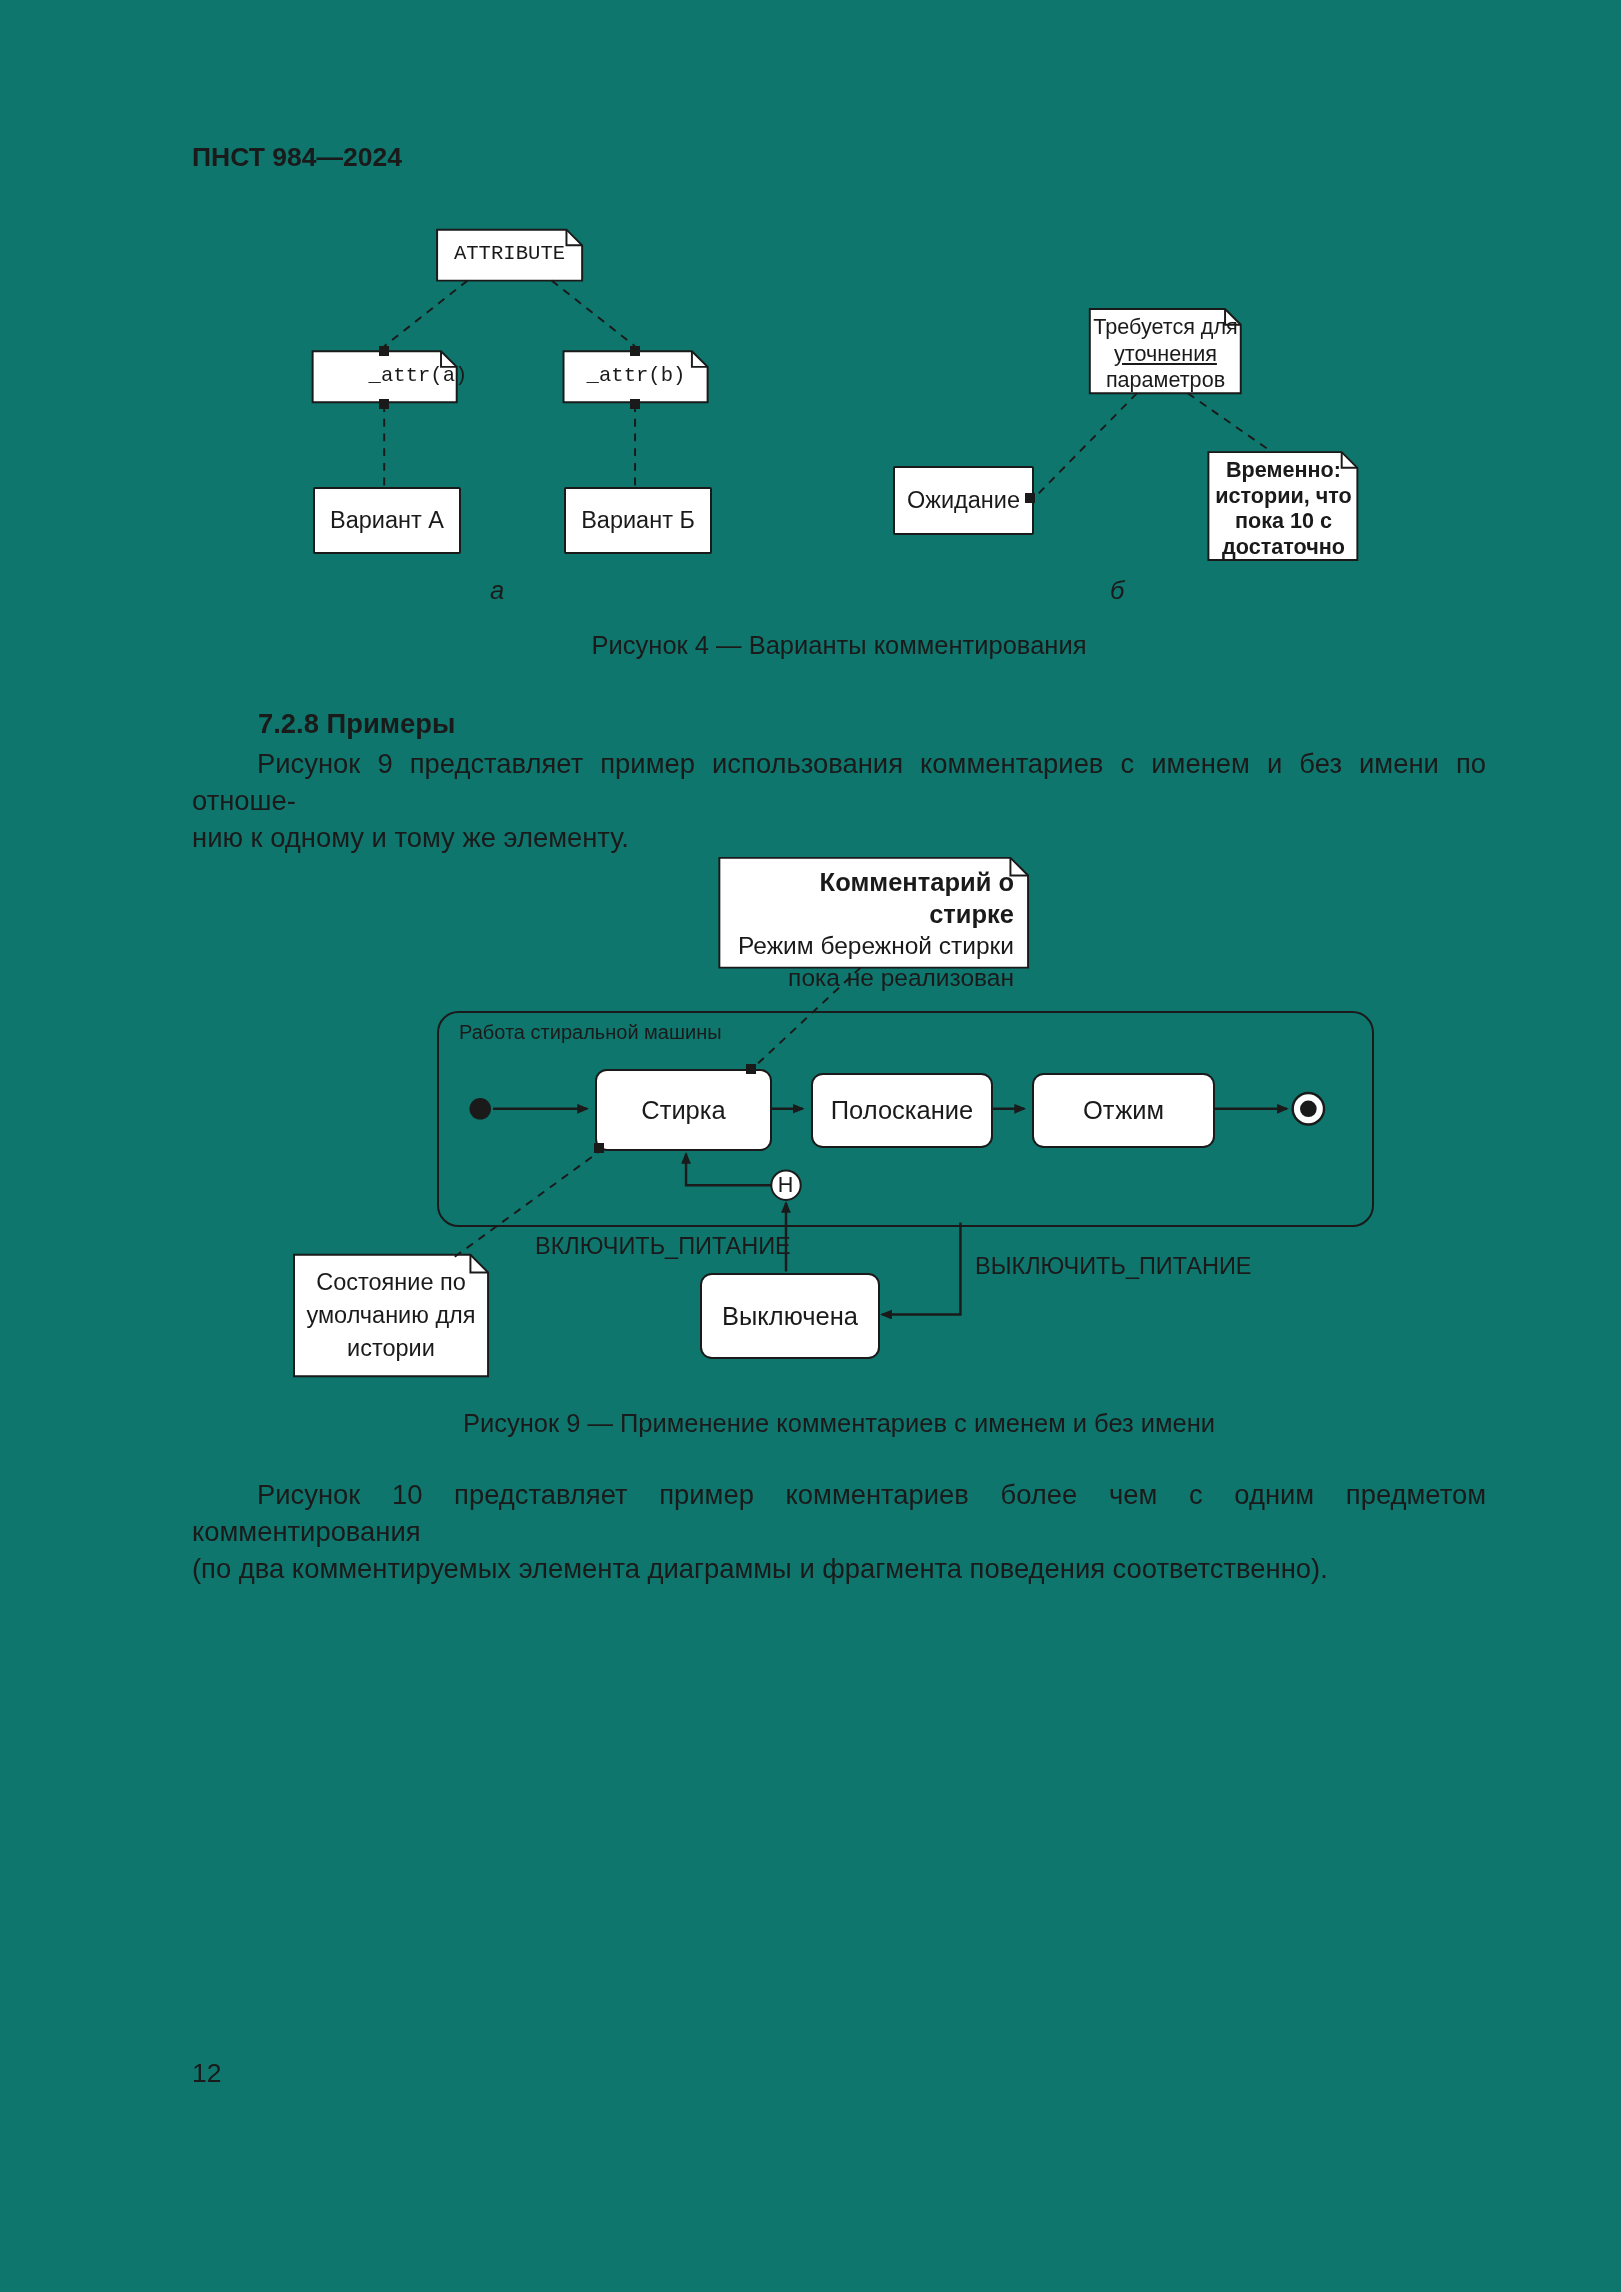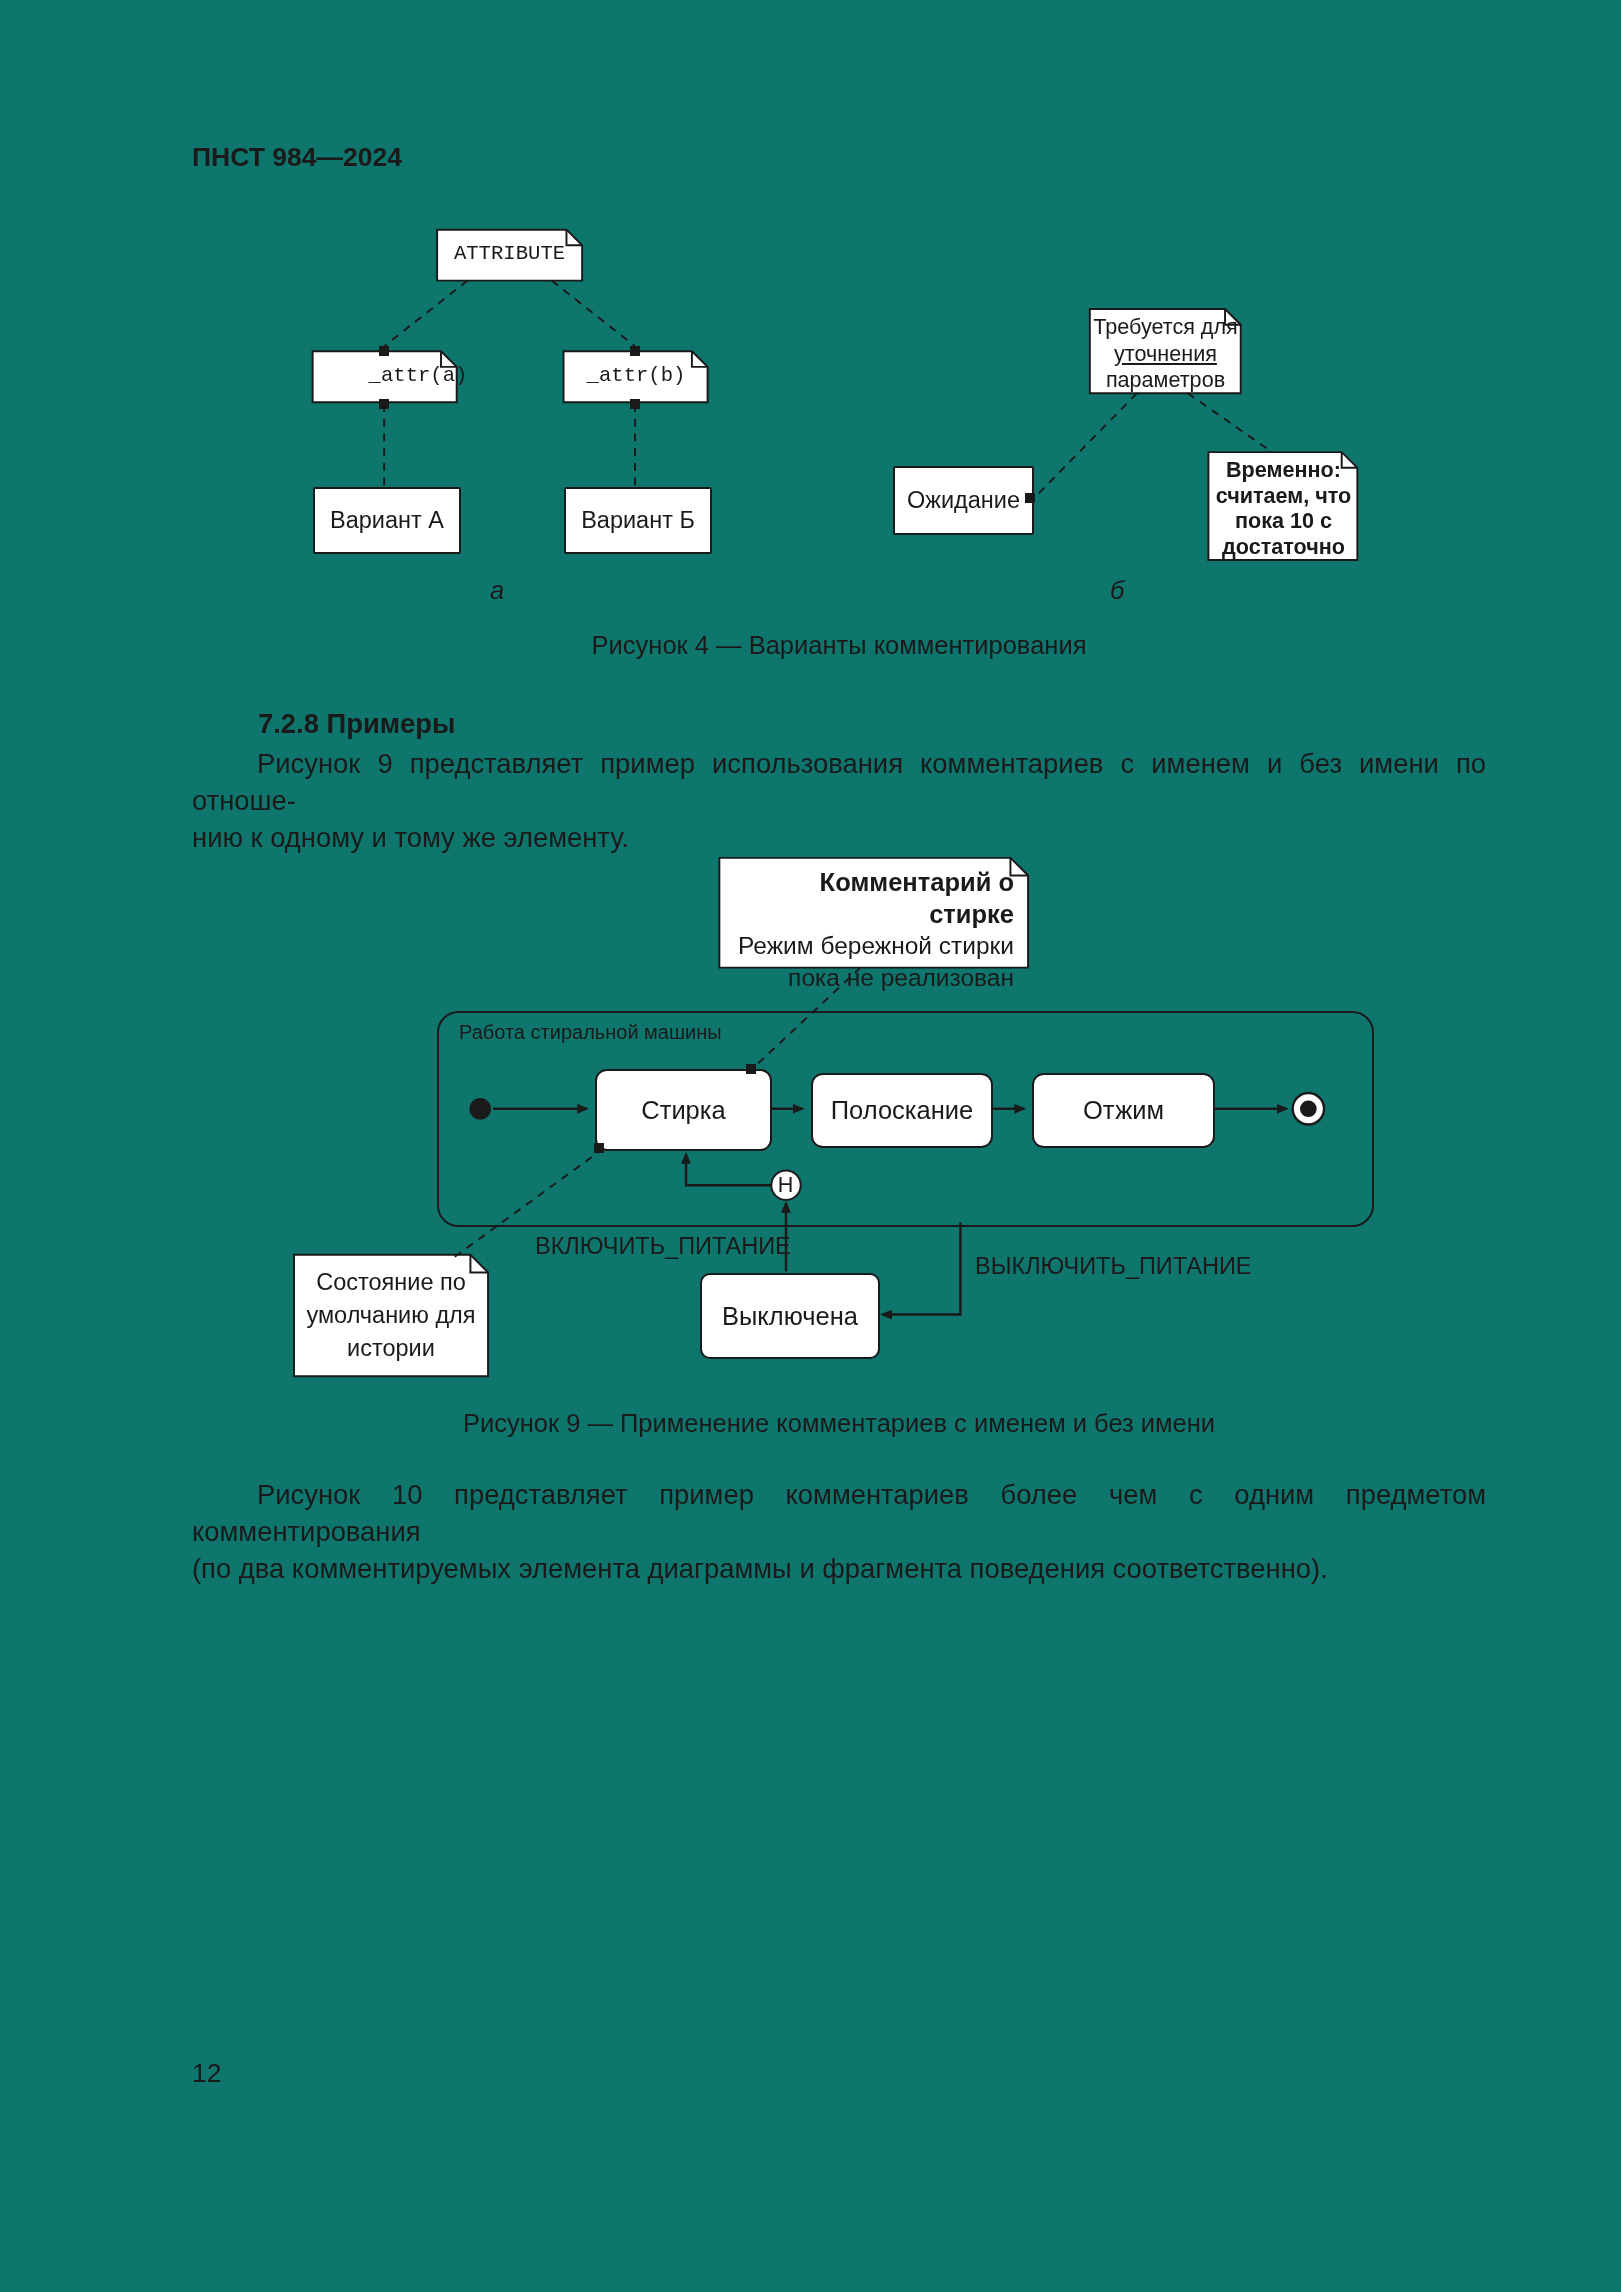"считаем, что" div { text: считаем -> истории }
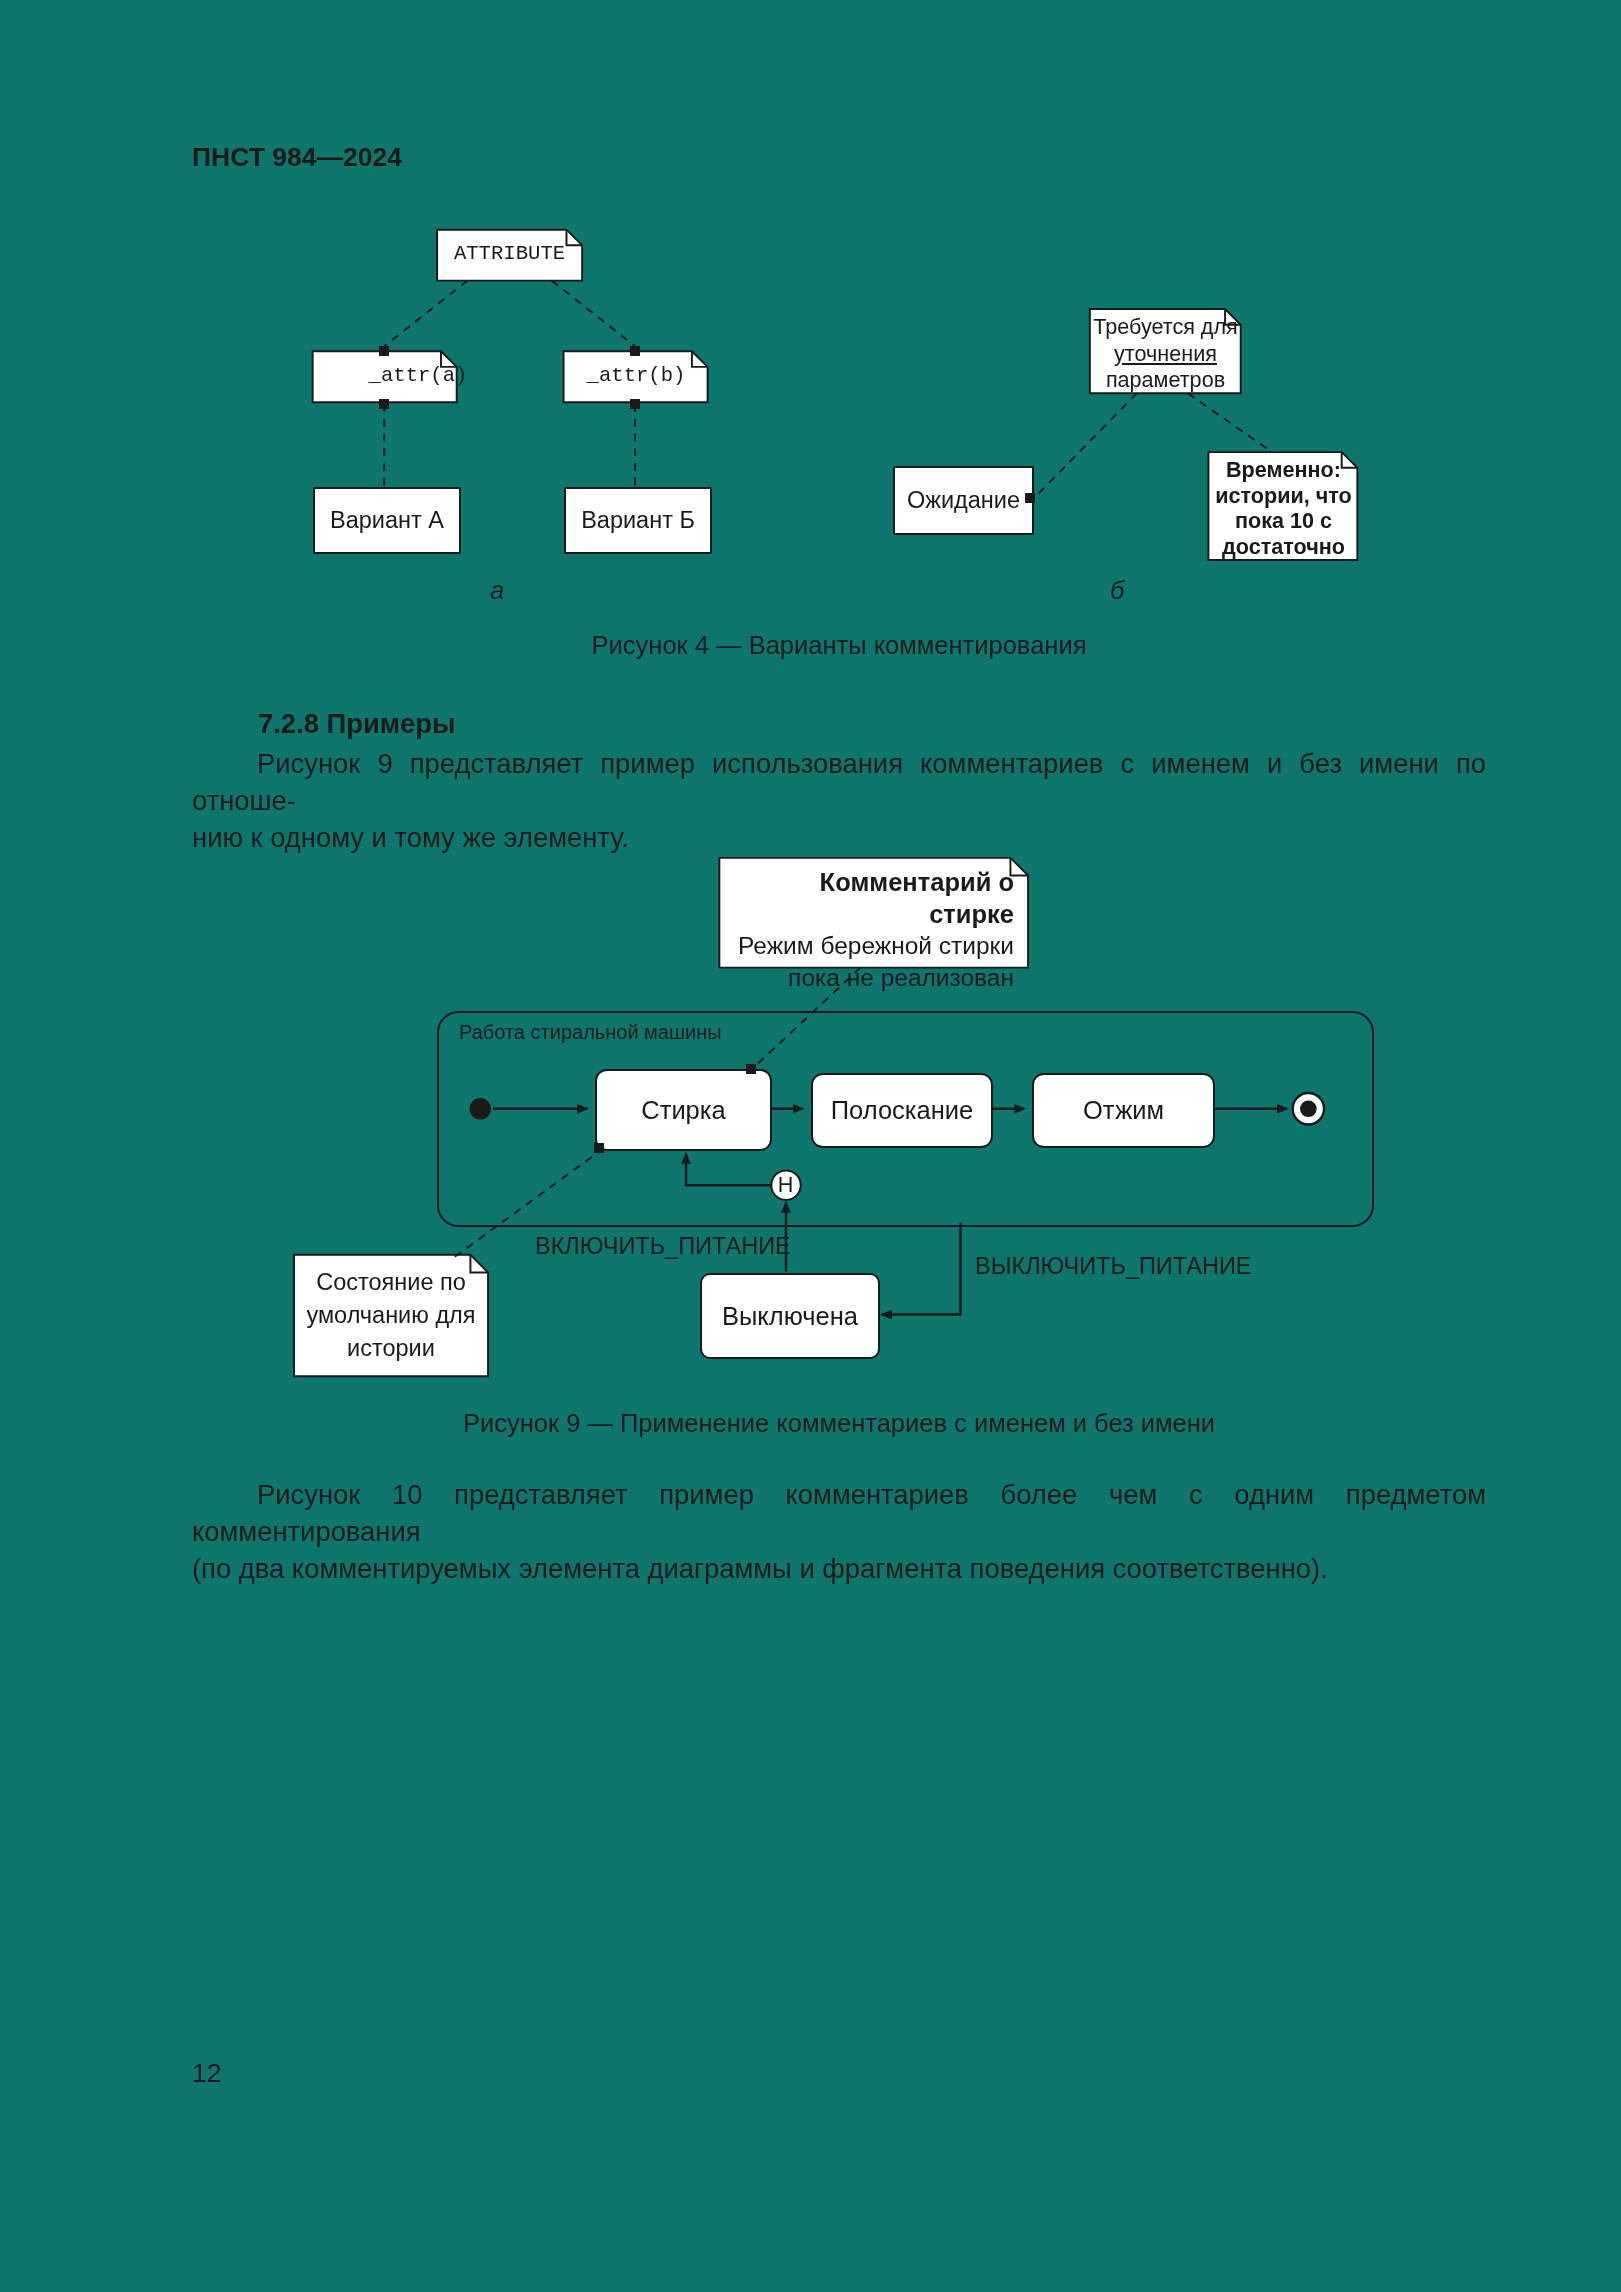"Выключена" div.box { border-radius: 10px -> none }
